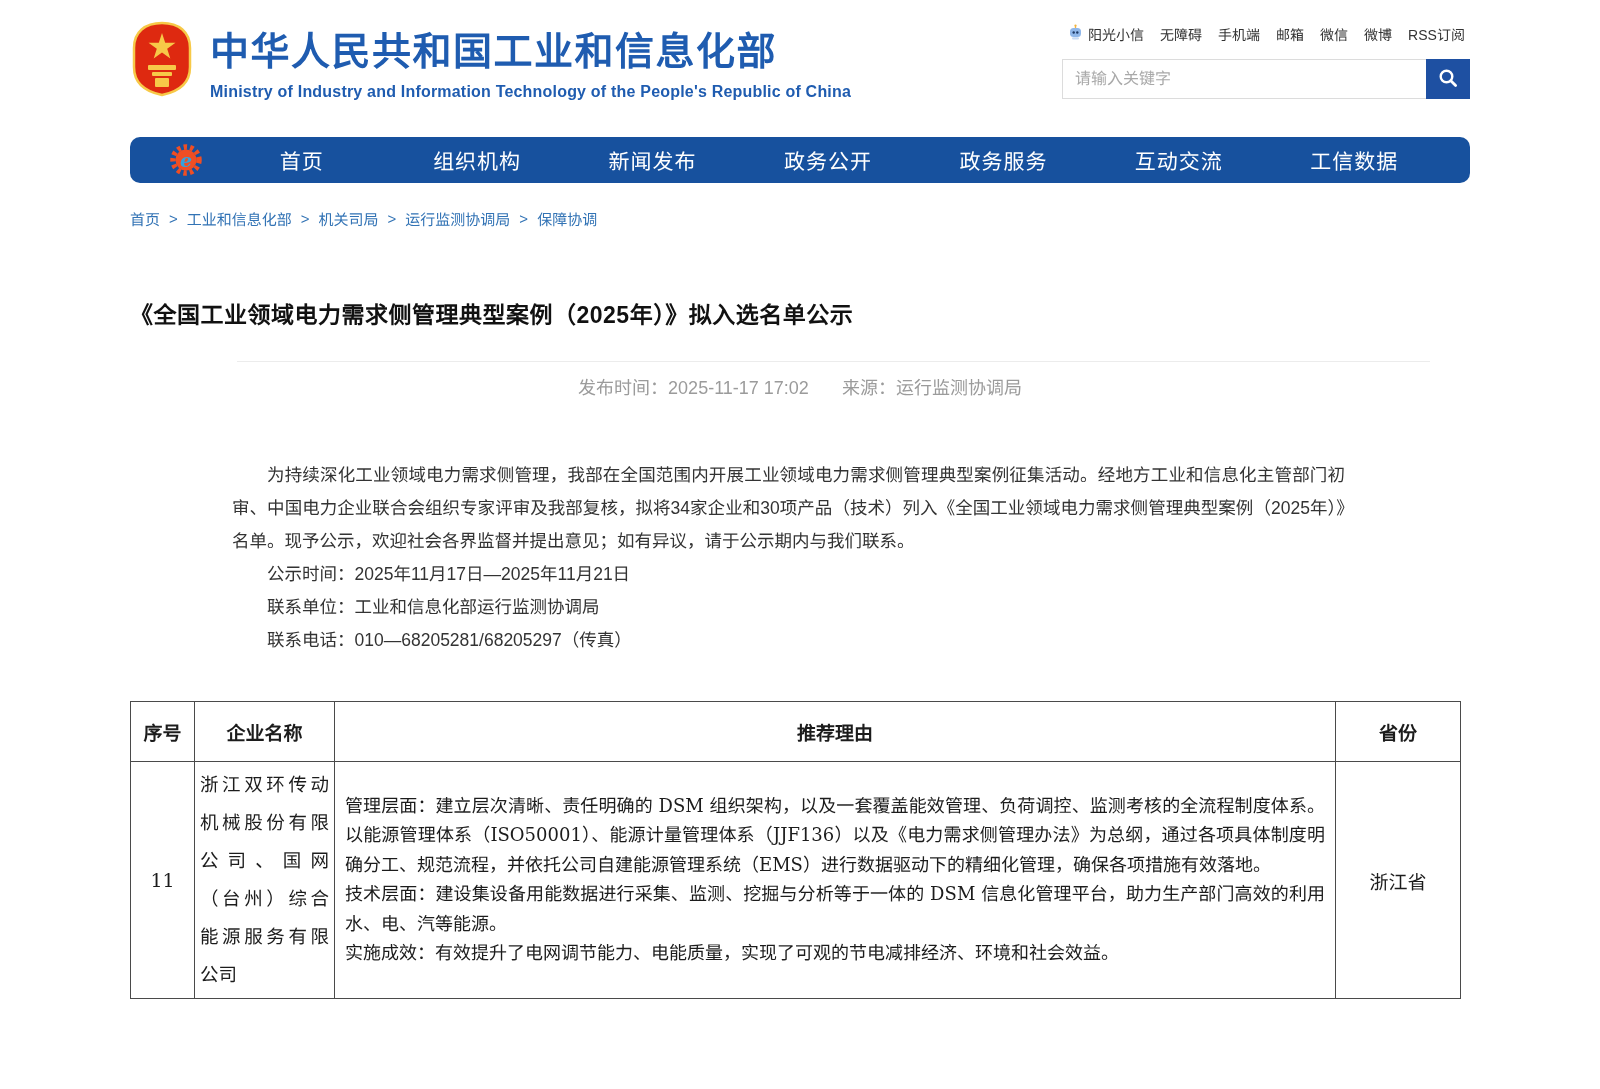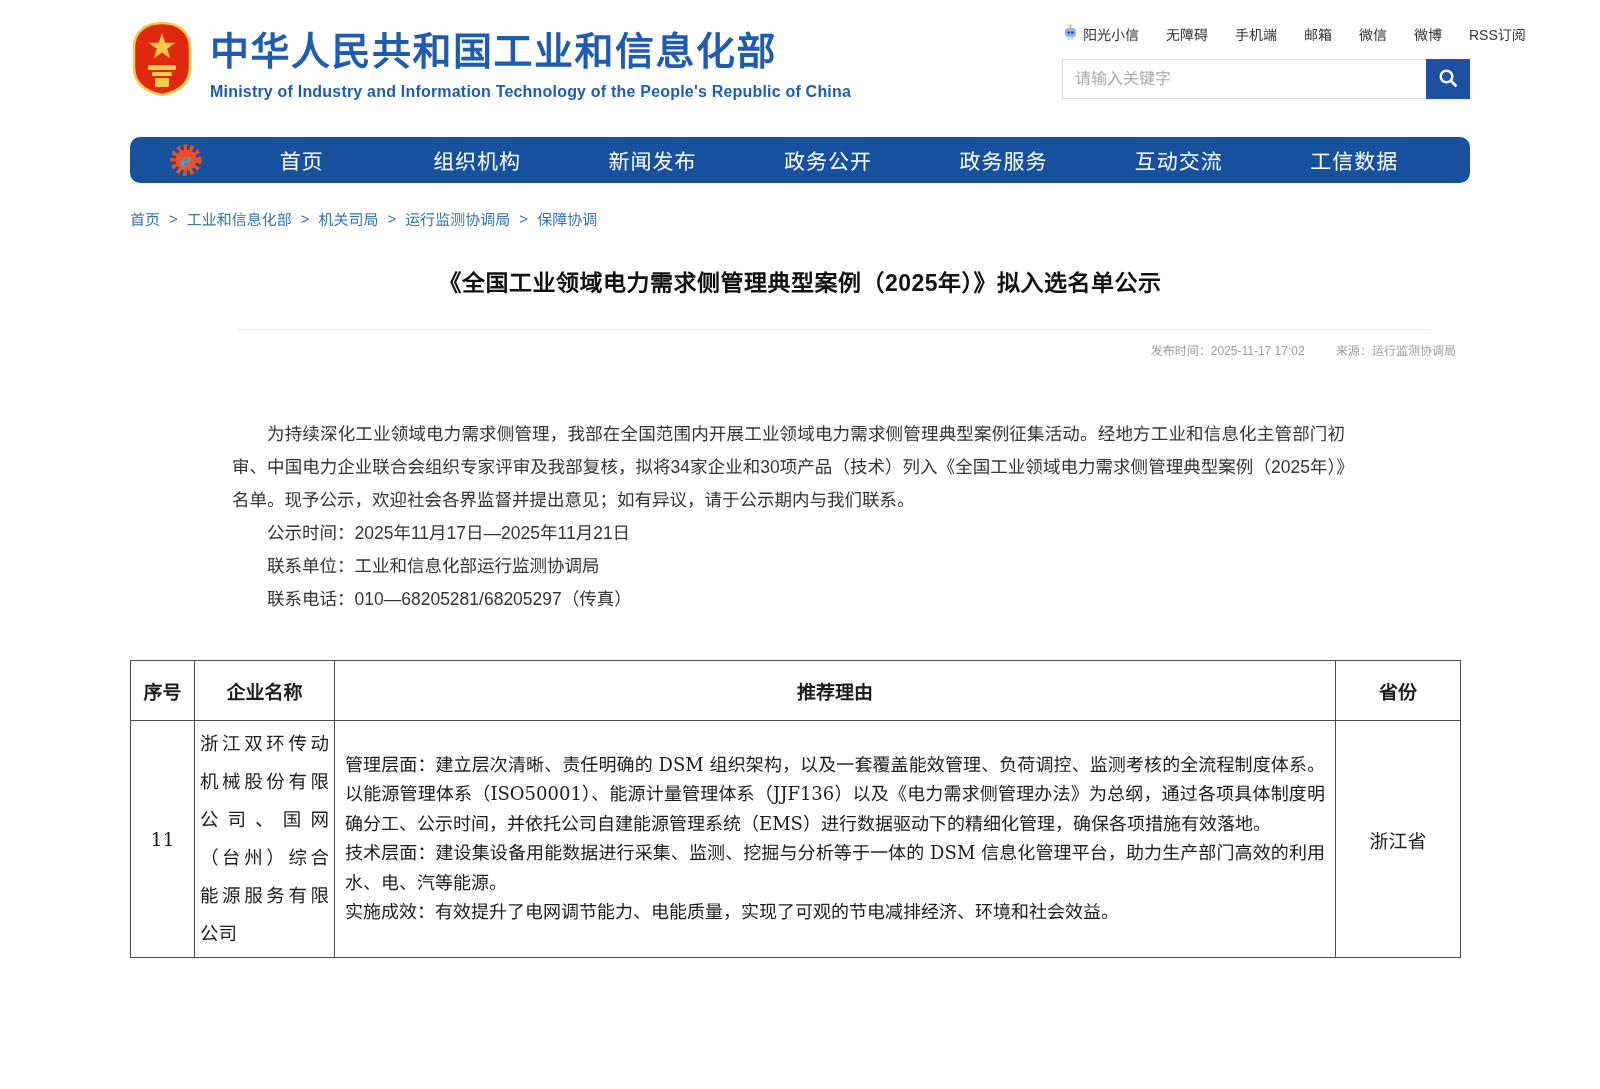"阳光小信" .quick-links { gap: 27px -> 16px; justify-content: flex-start -> center }
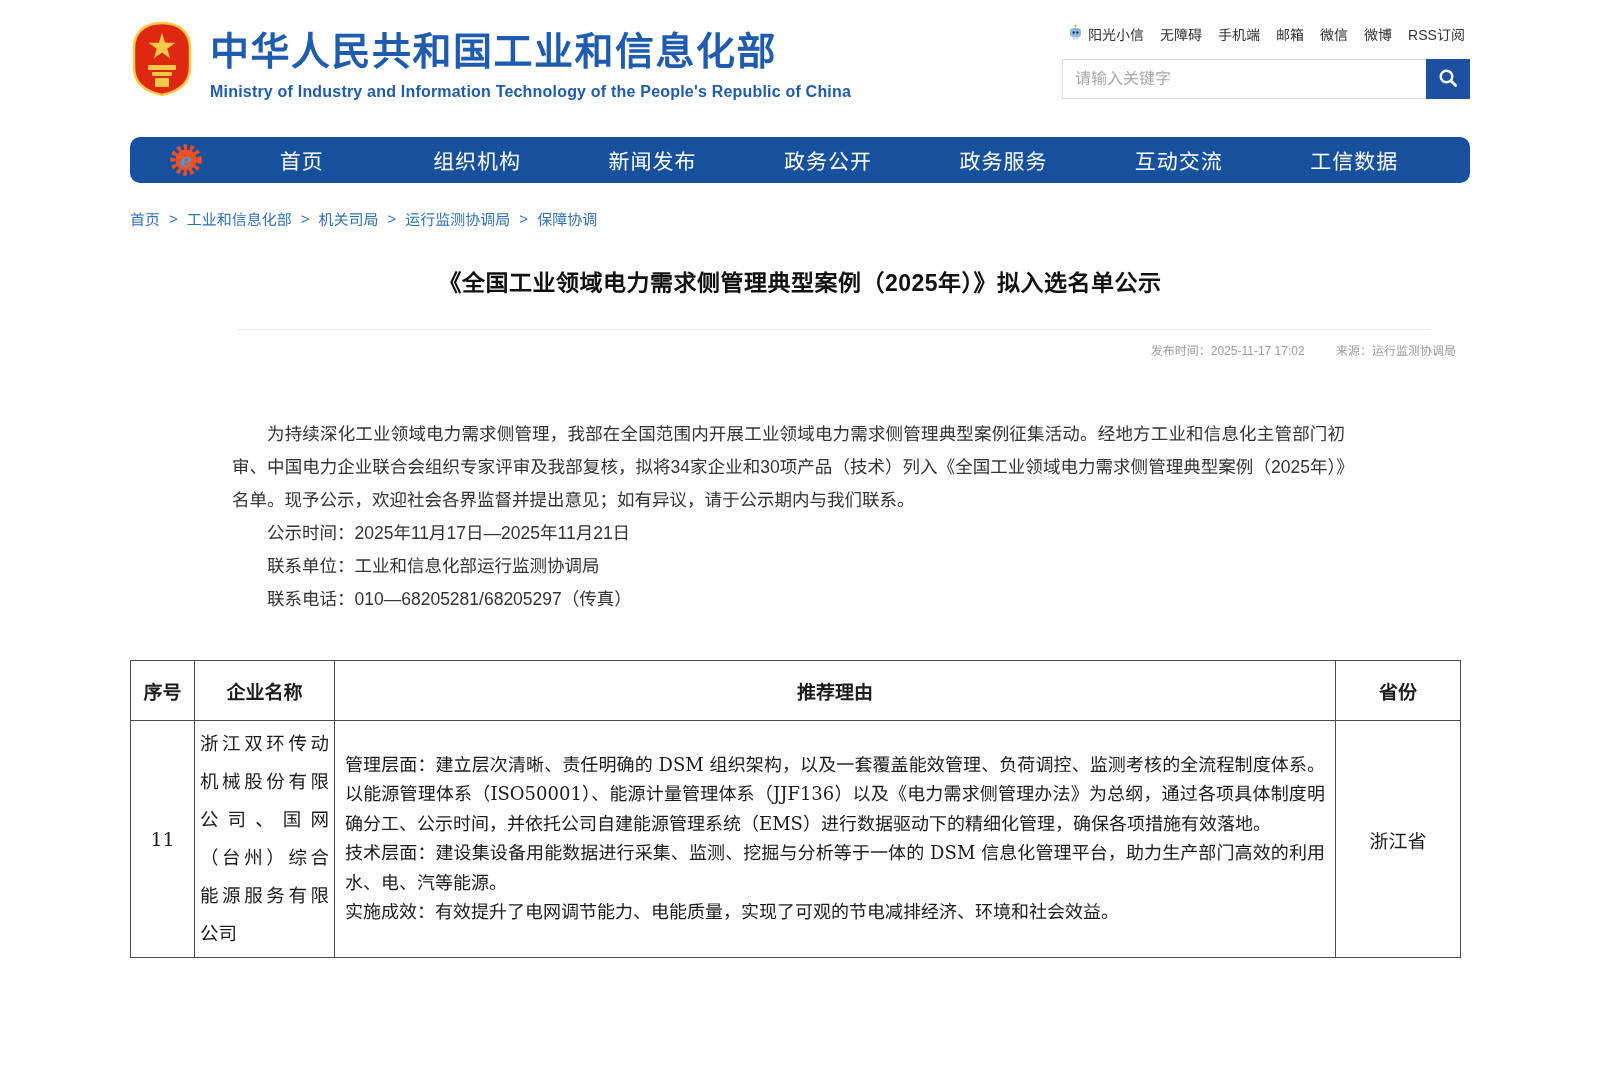"《全国工业领域电力需求侧管理典型案例（2025年）》拟入选名单公示" .article-title { margin-top: 35px -> 67px; text-align: center -> none }
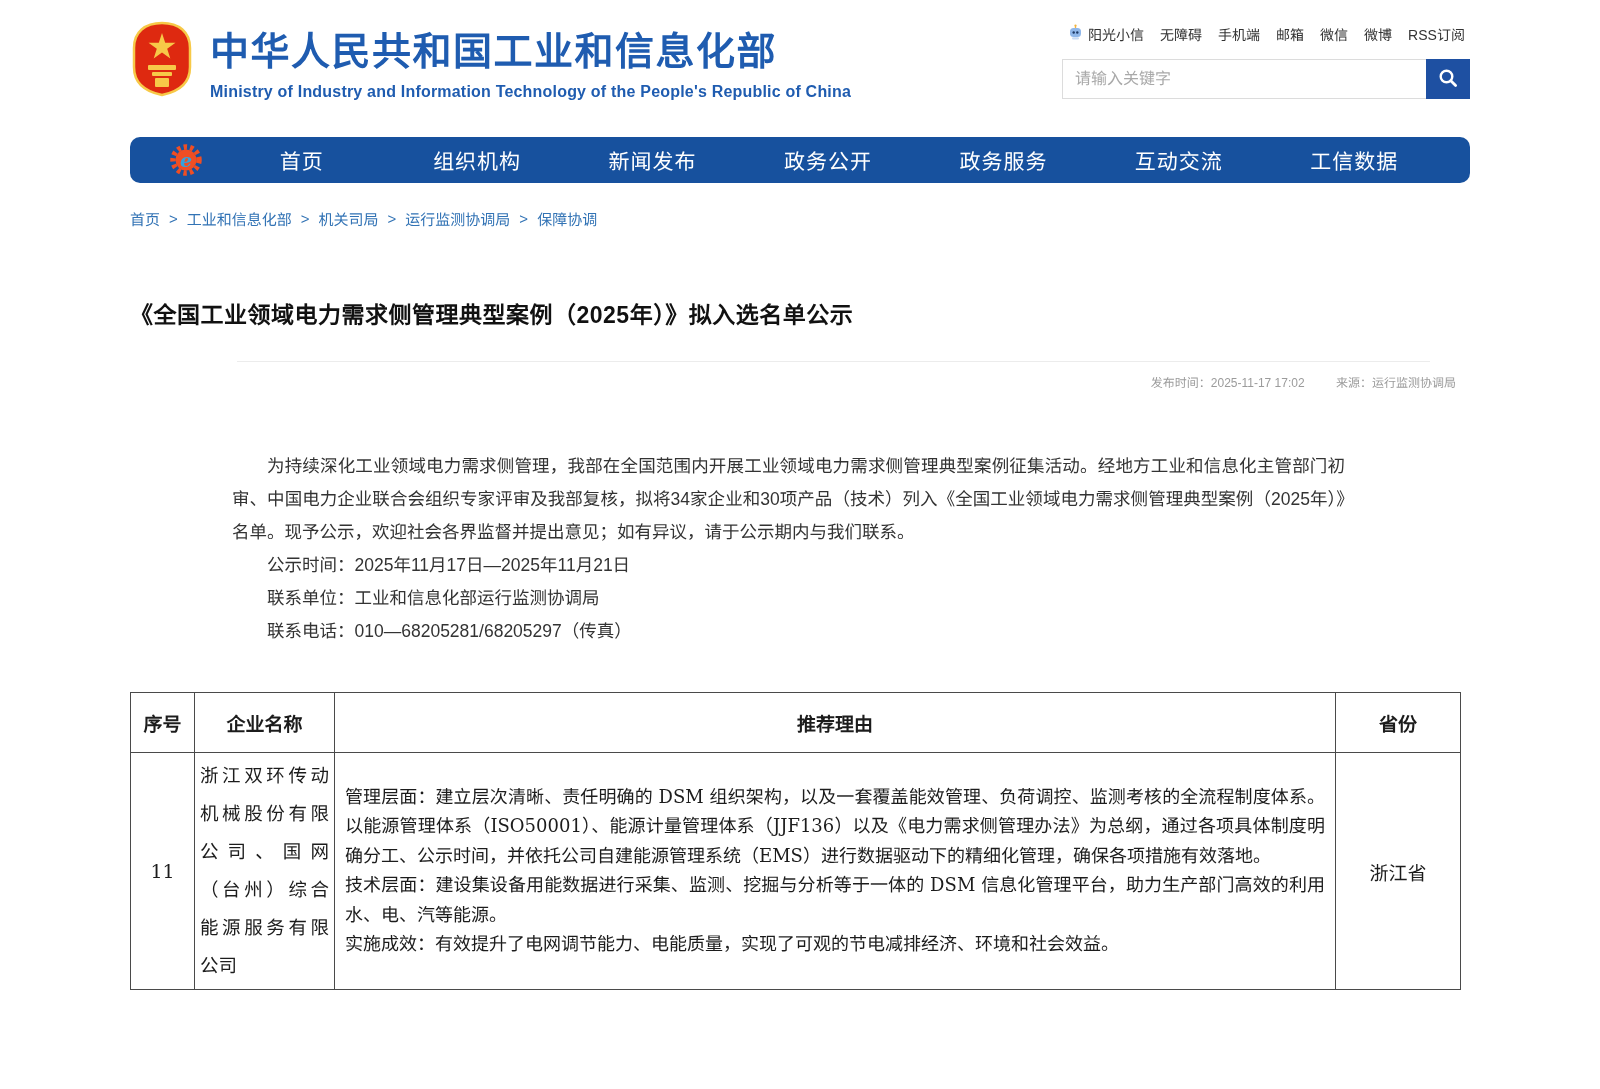"发布时间：2025-11-17 17:02 来源：运行监测协调局" .article-meta { font-size: 12px -> 18px; text-align: right -> center }
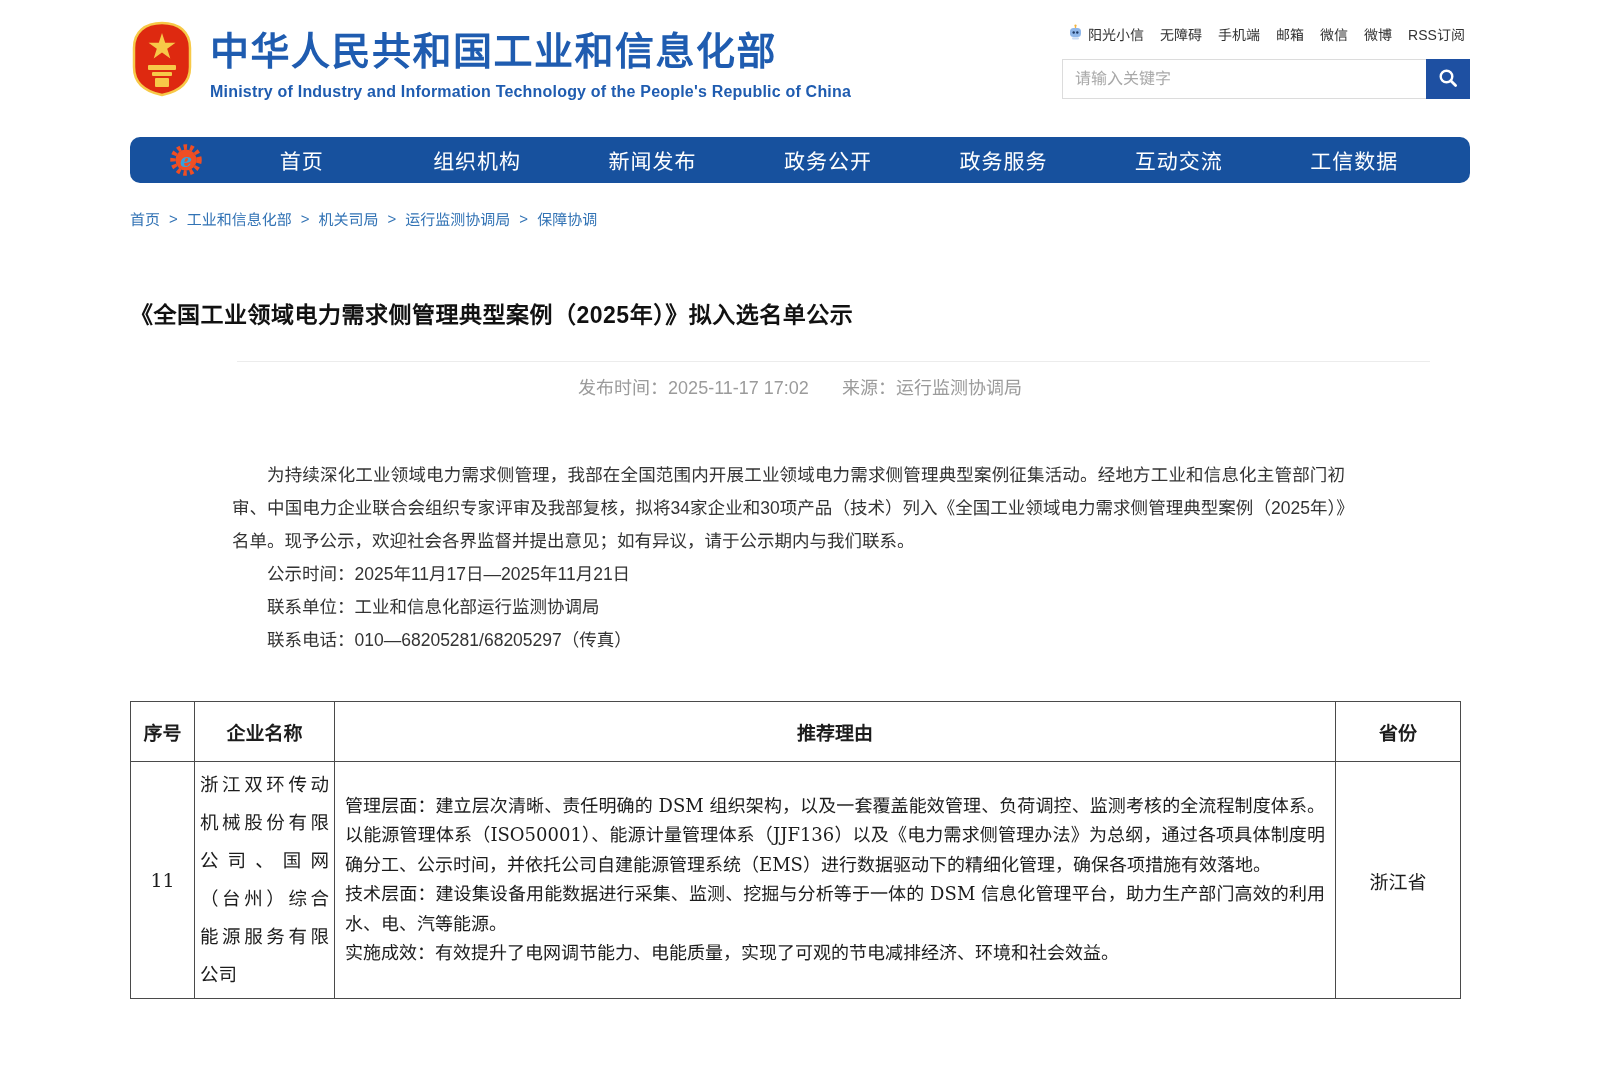"管理层面：建立层次清晰、责任明确的 DSM" p.rp { text: 公示时间 -> 规范流程 }
